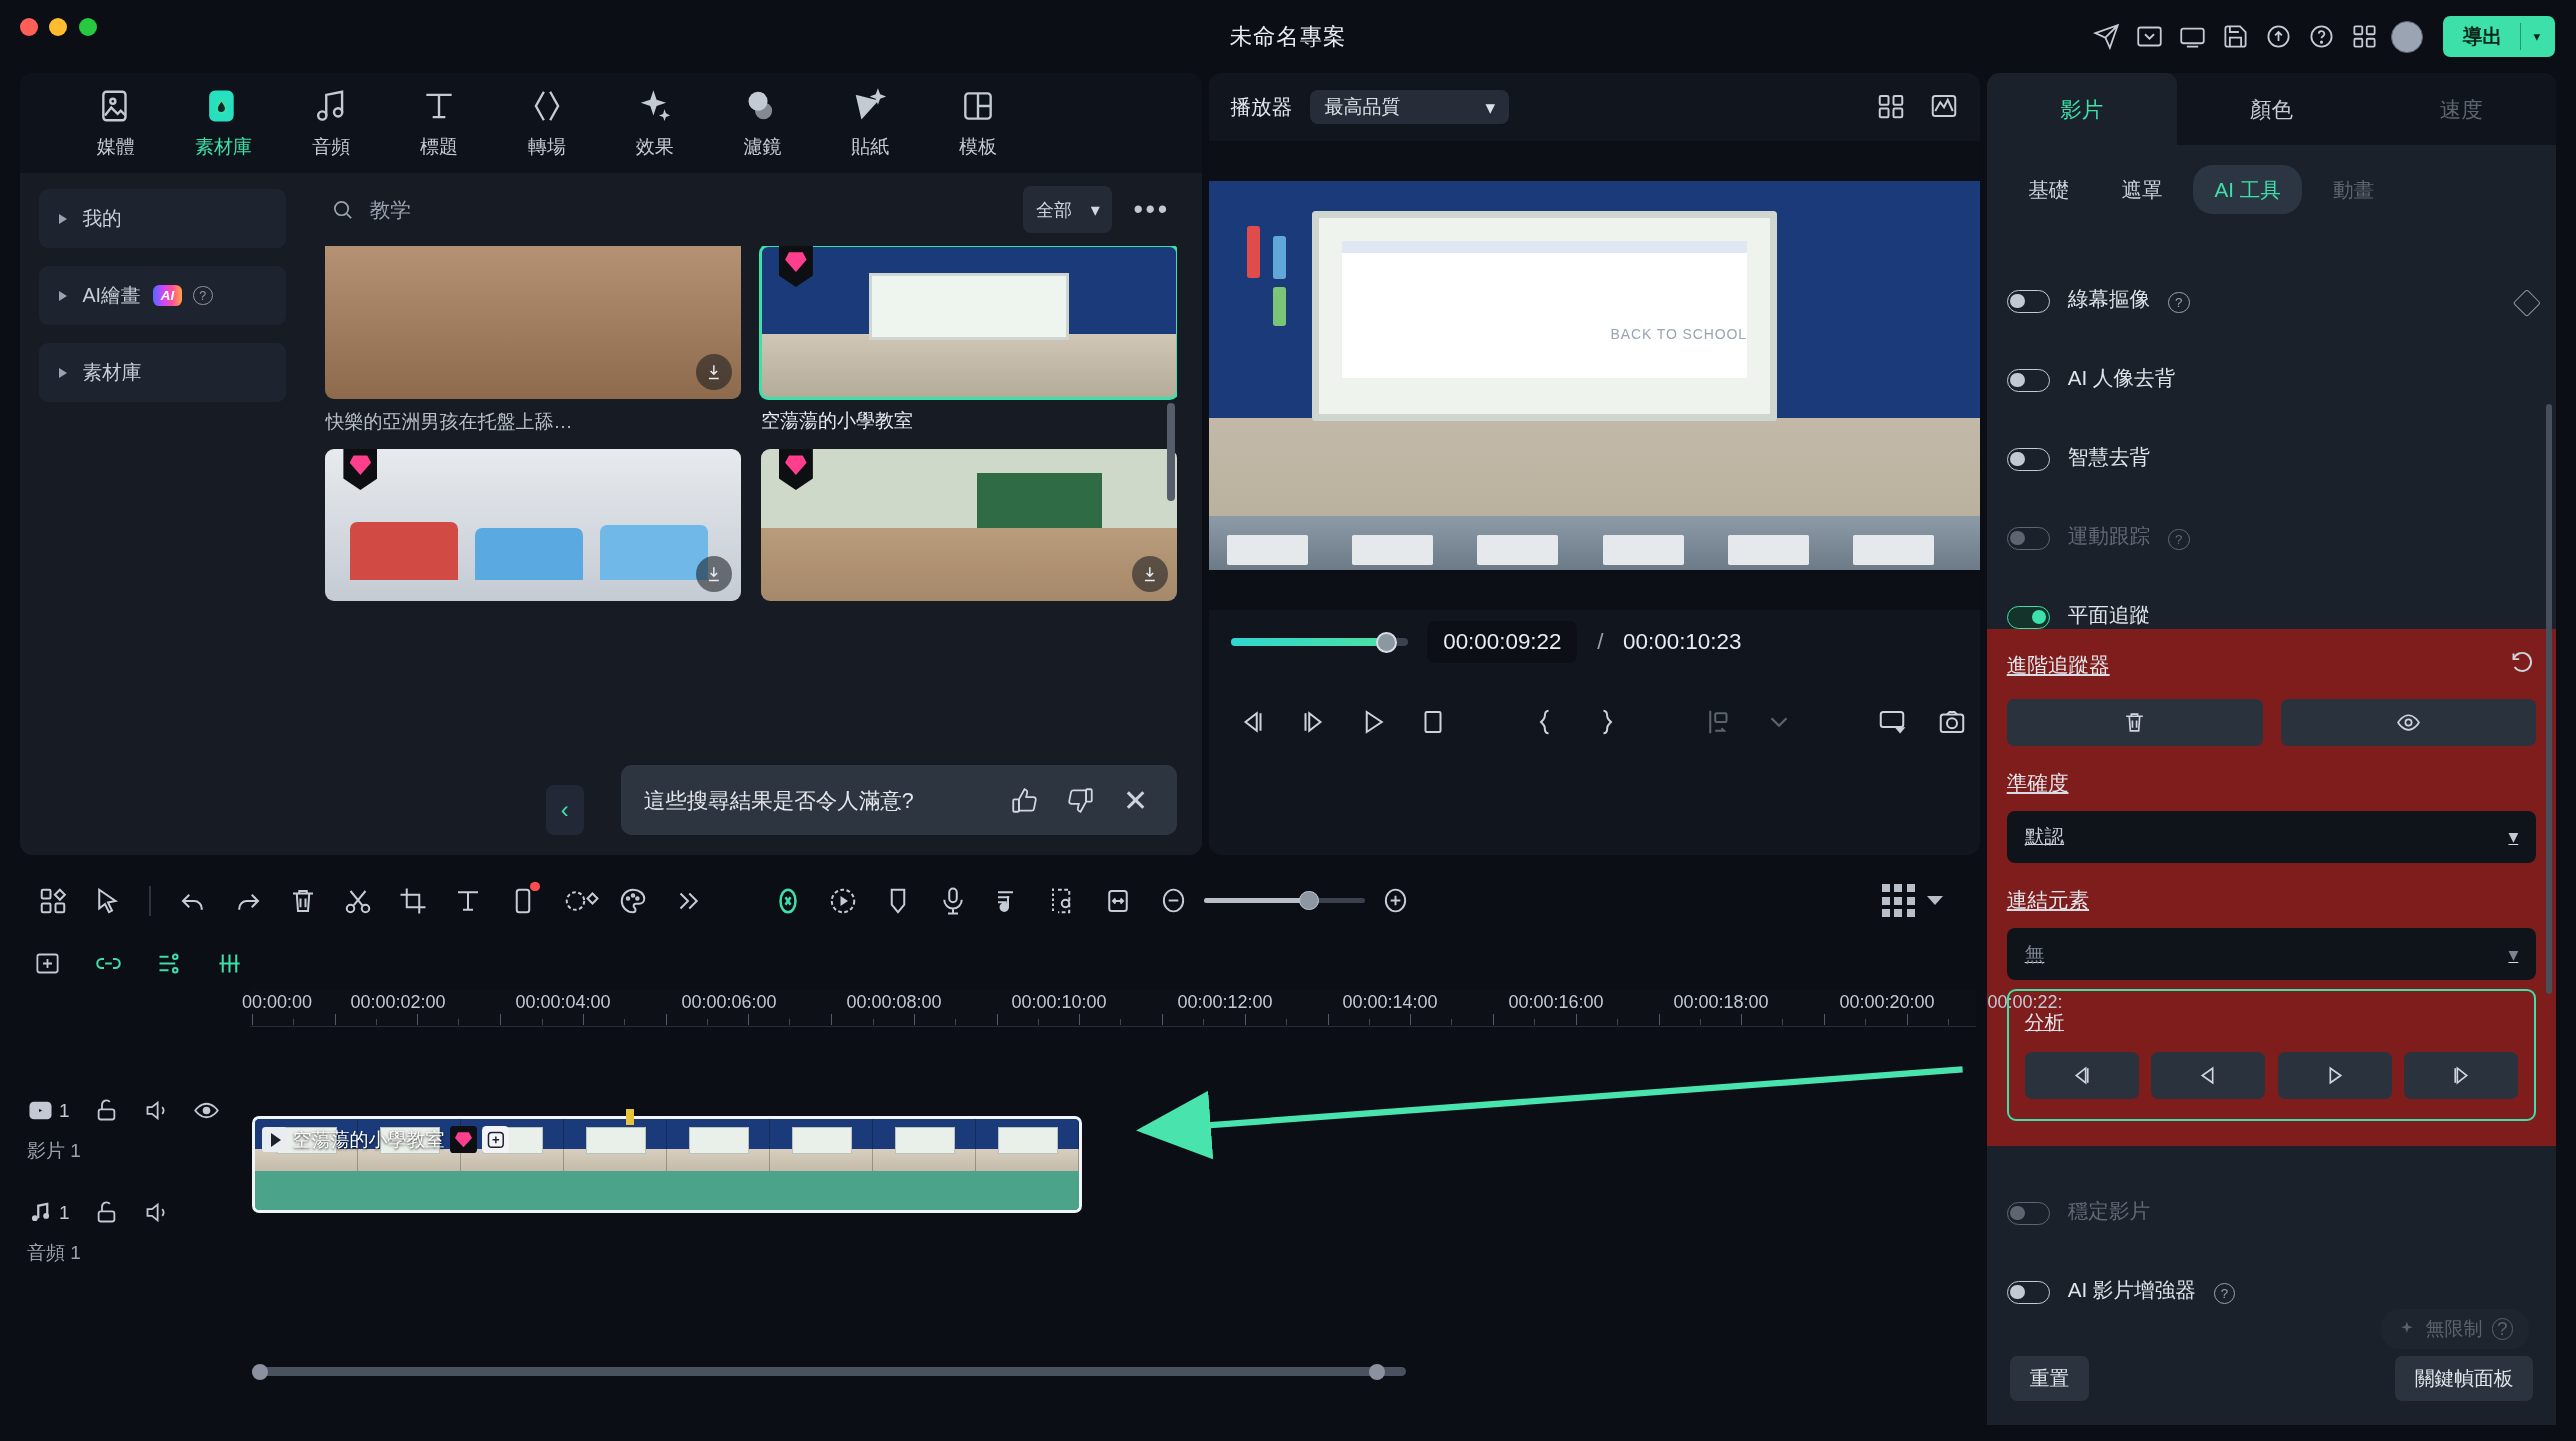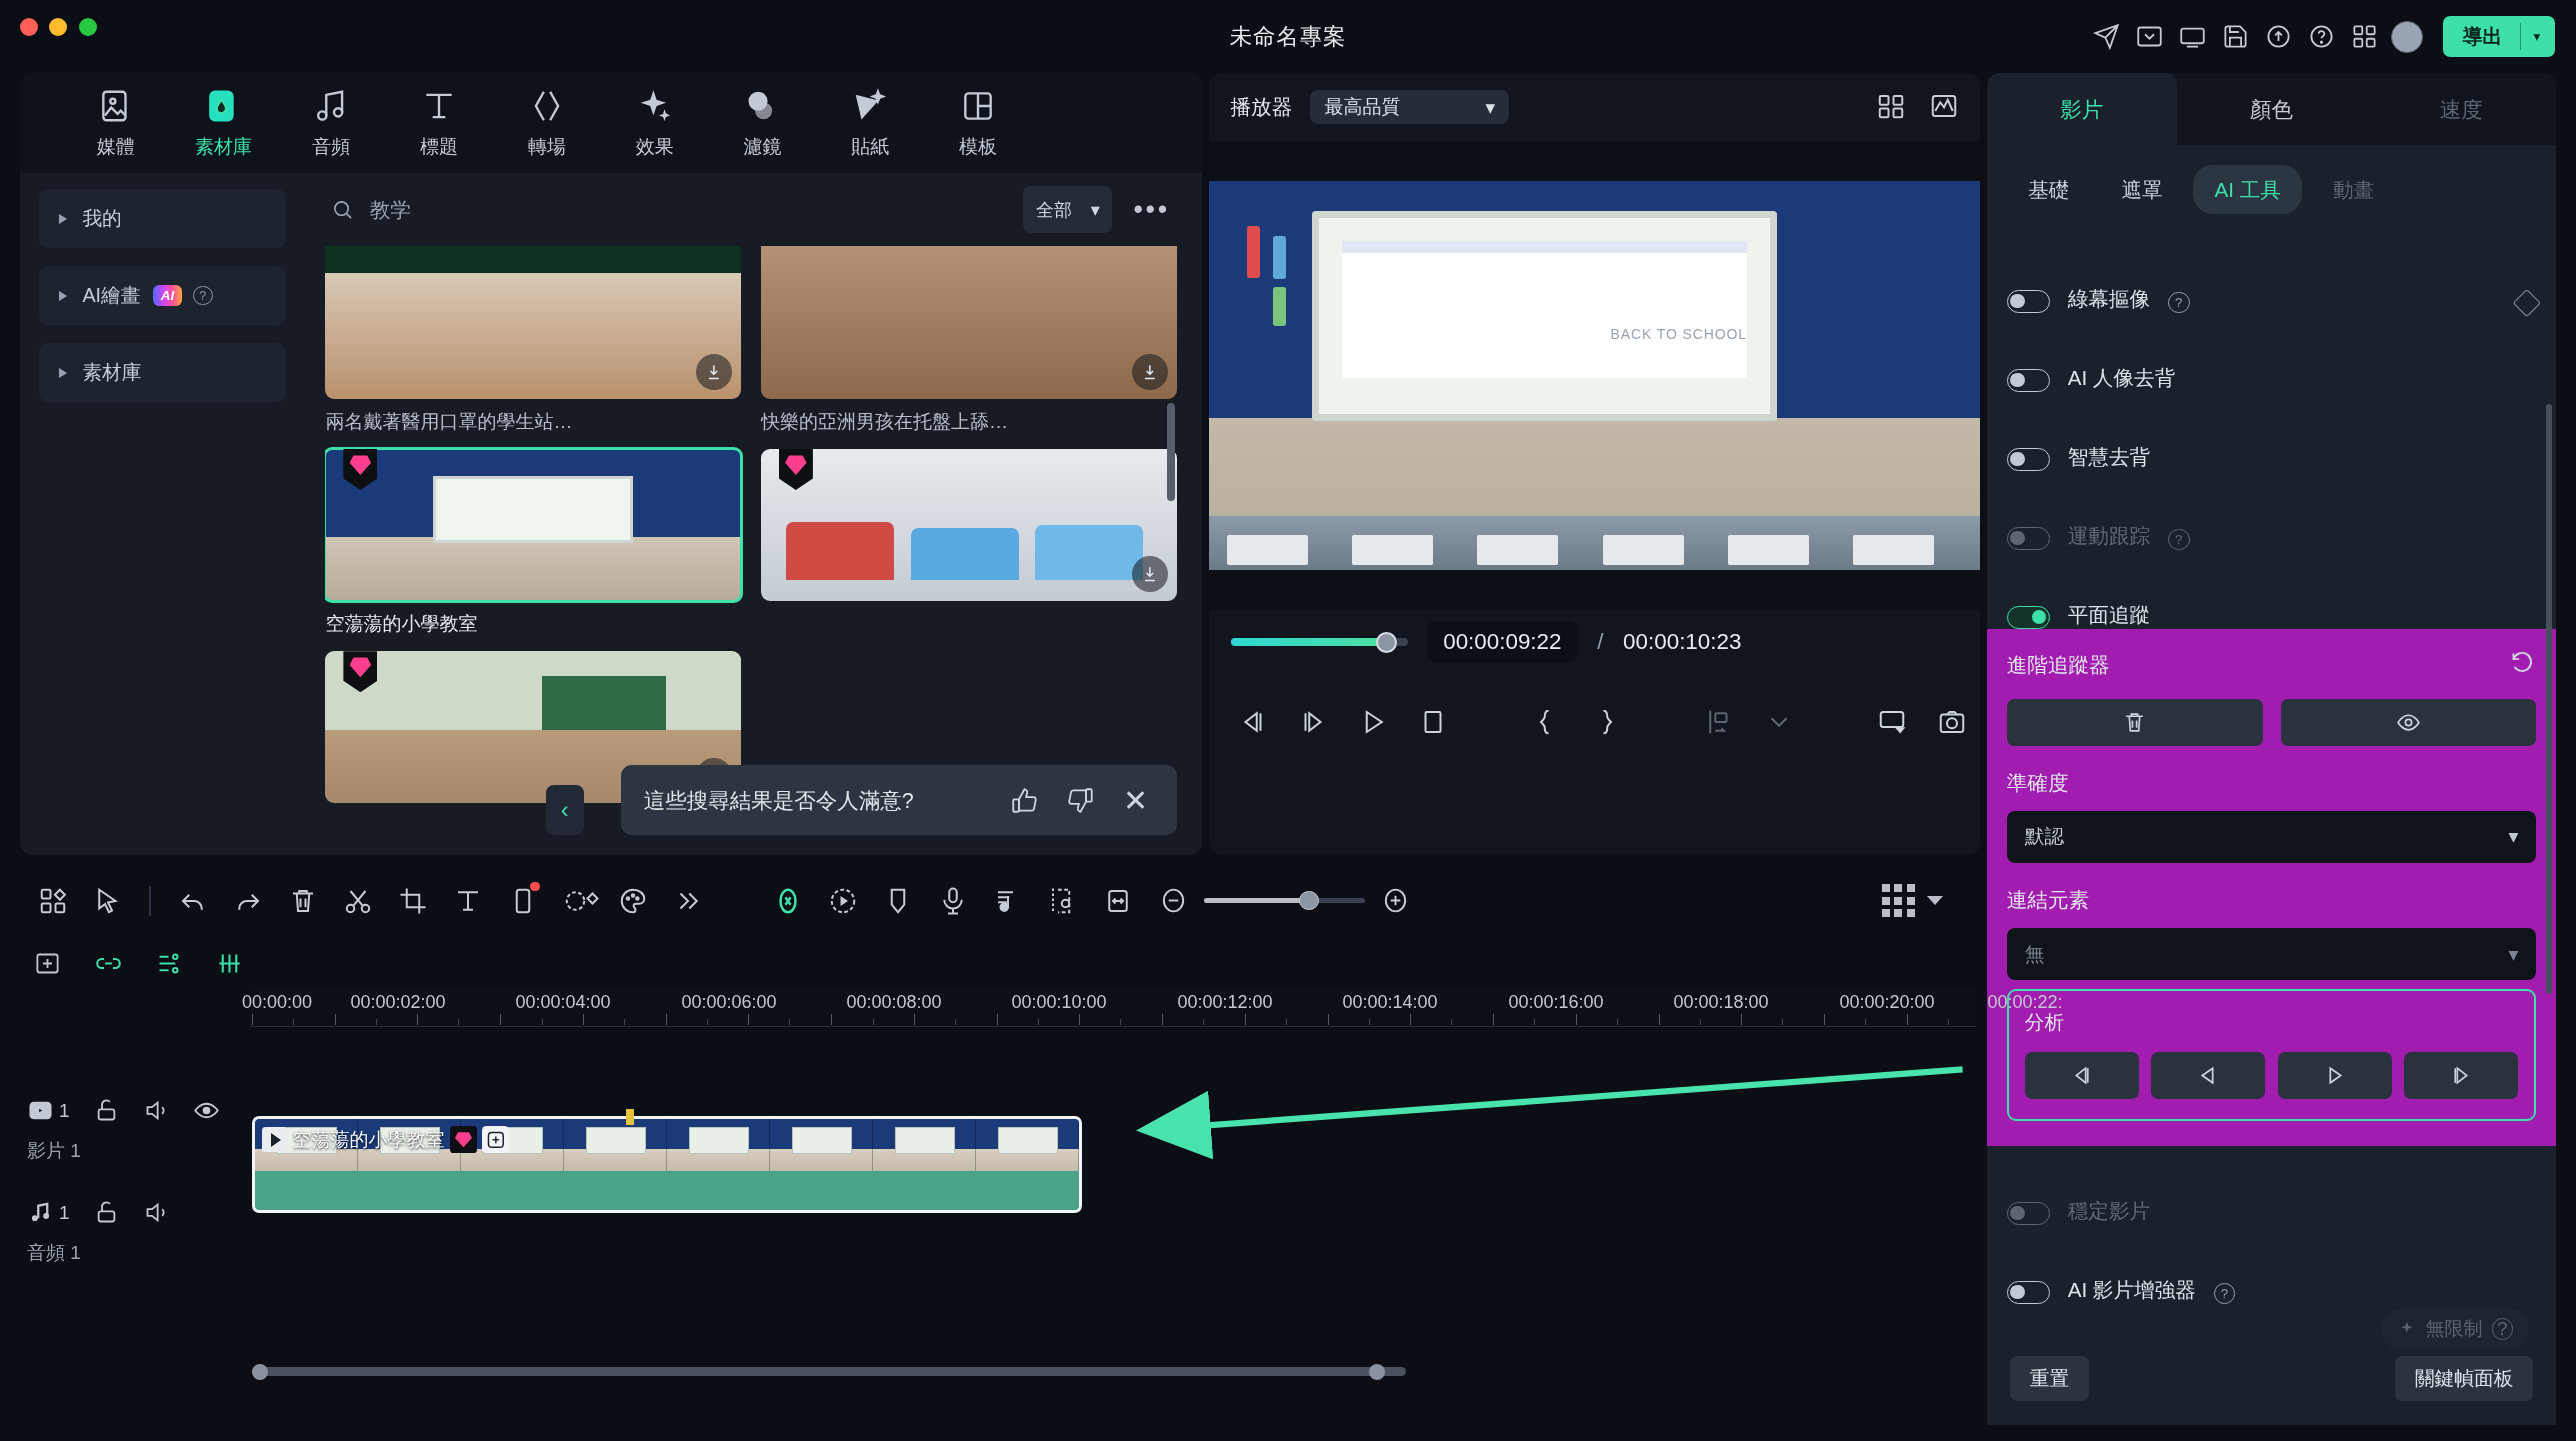"兩名戴著醫用口罩的學生站…" div.cell { html: <div> <div> <div> <svg> <path></path> </svg> </div> </div> <div>兩名戴著醫用口罩的學生站…</div> </div> -> none }
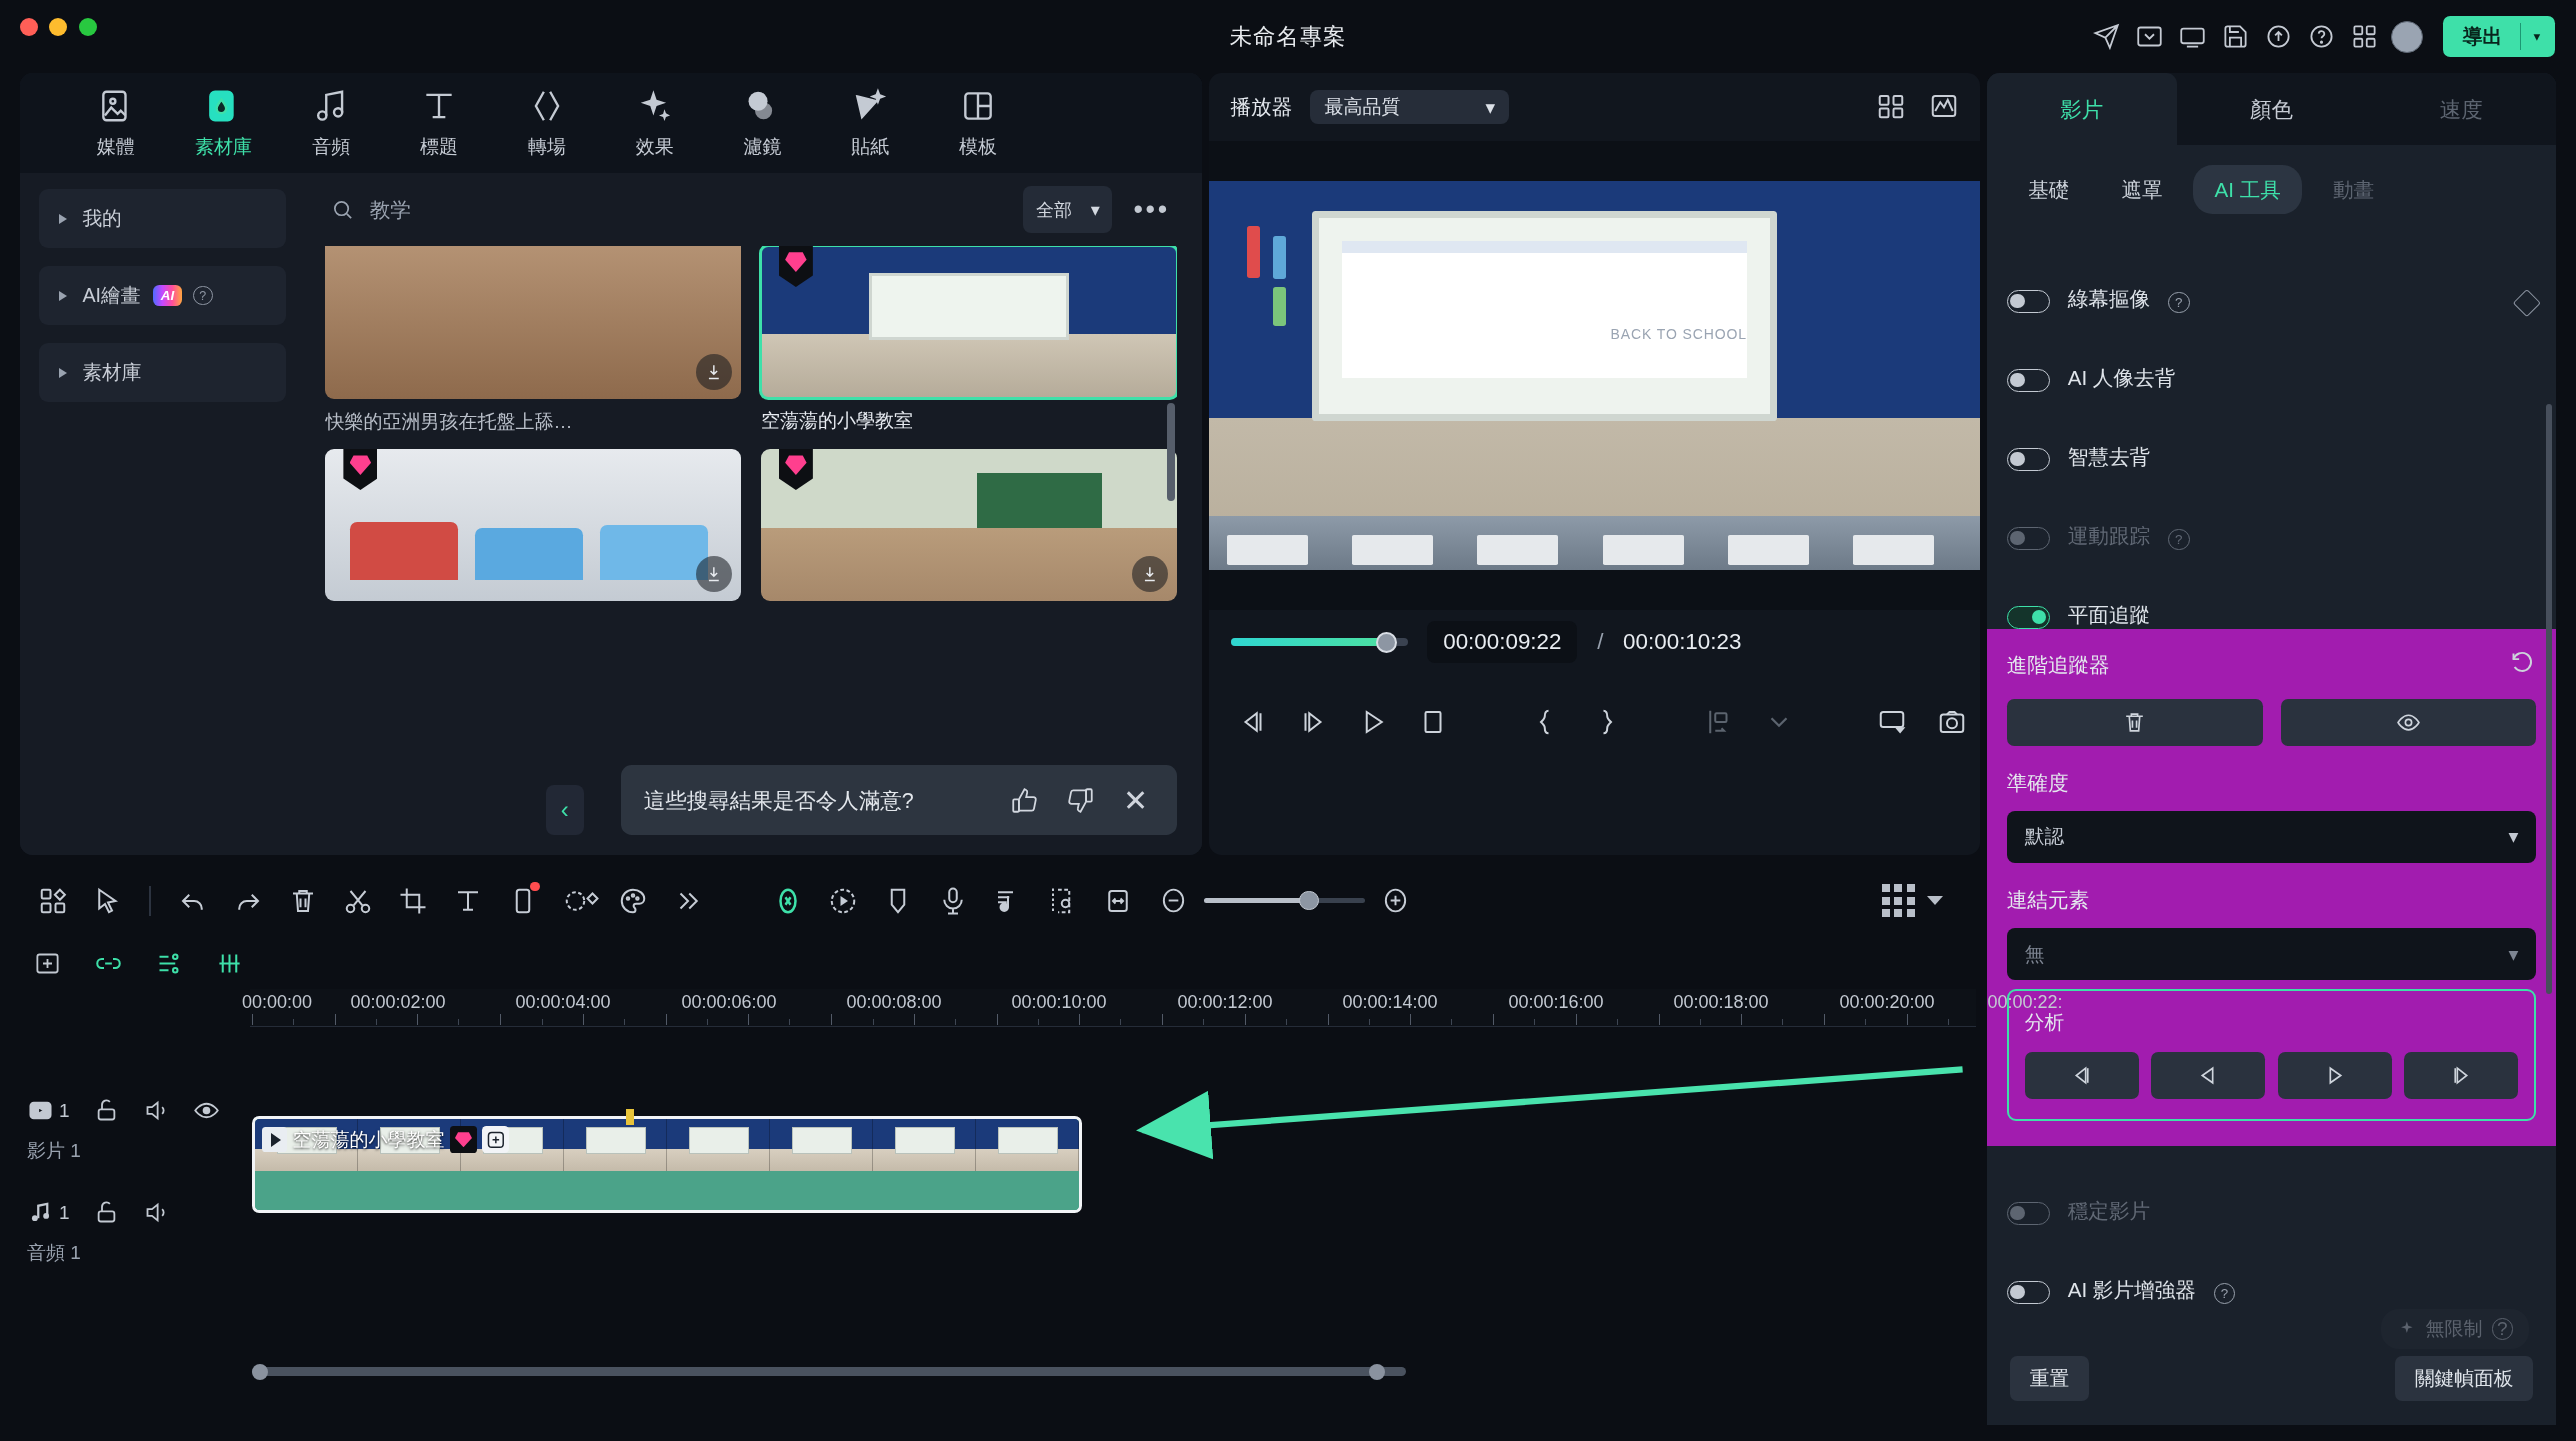"進階追蹤器" .block { background: #a21caf -> #7f1d1d; text-decoration: none -> underline }
